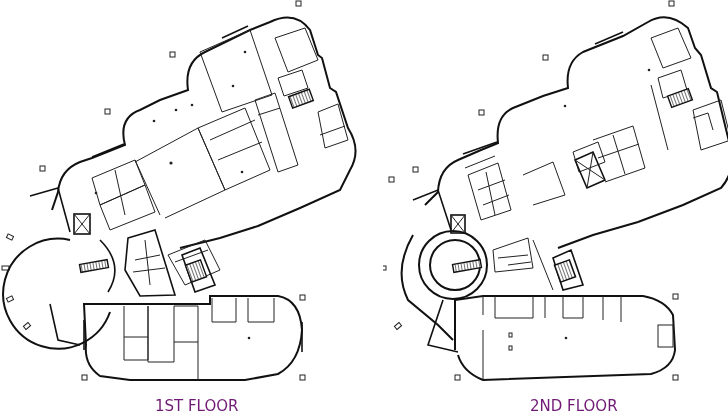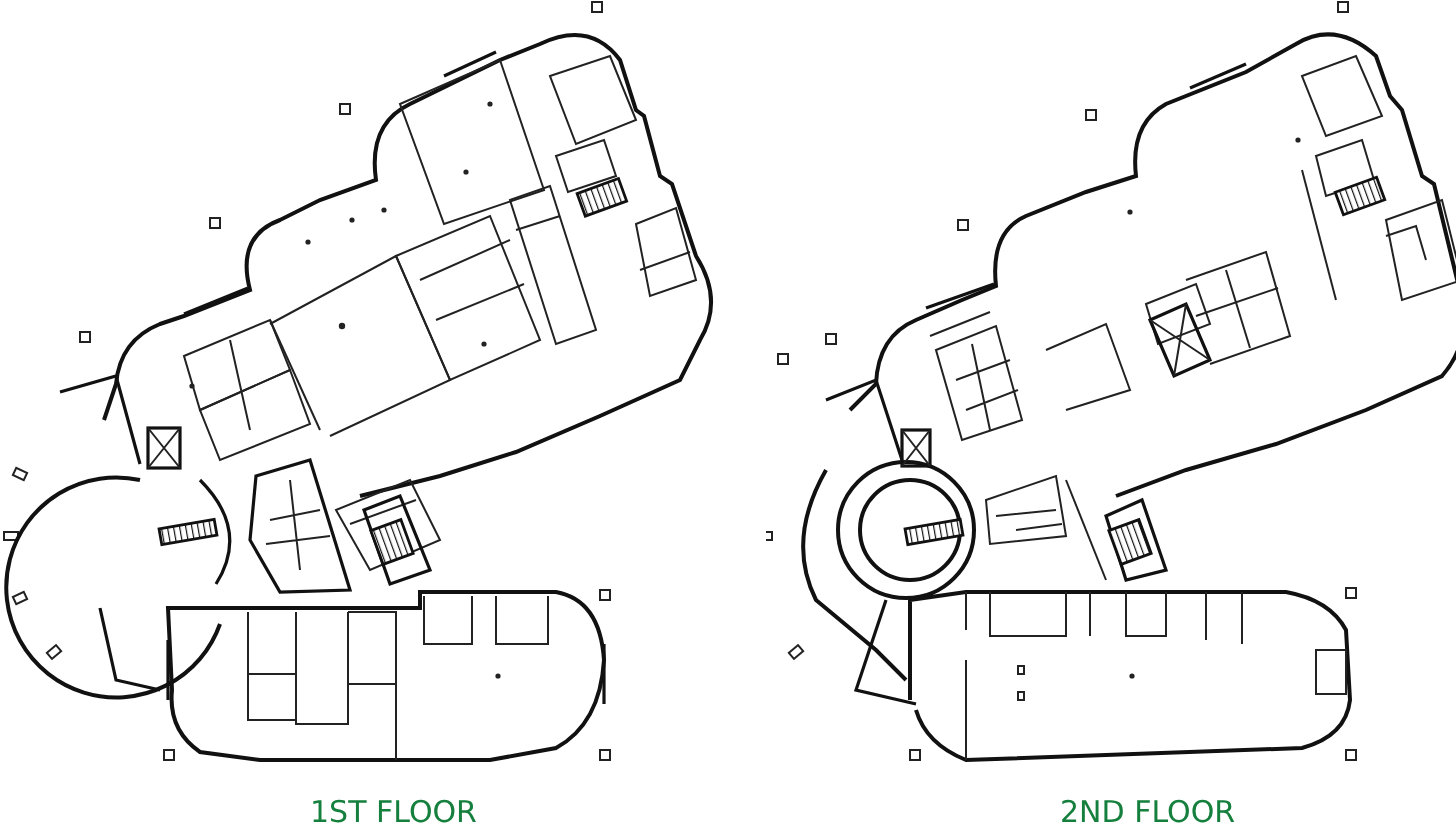"1ST FLOOR" .floor-label { color: #15803d -> #701a75 }
